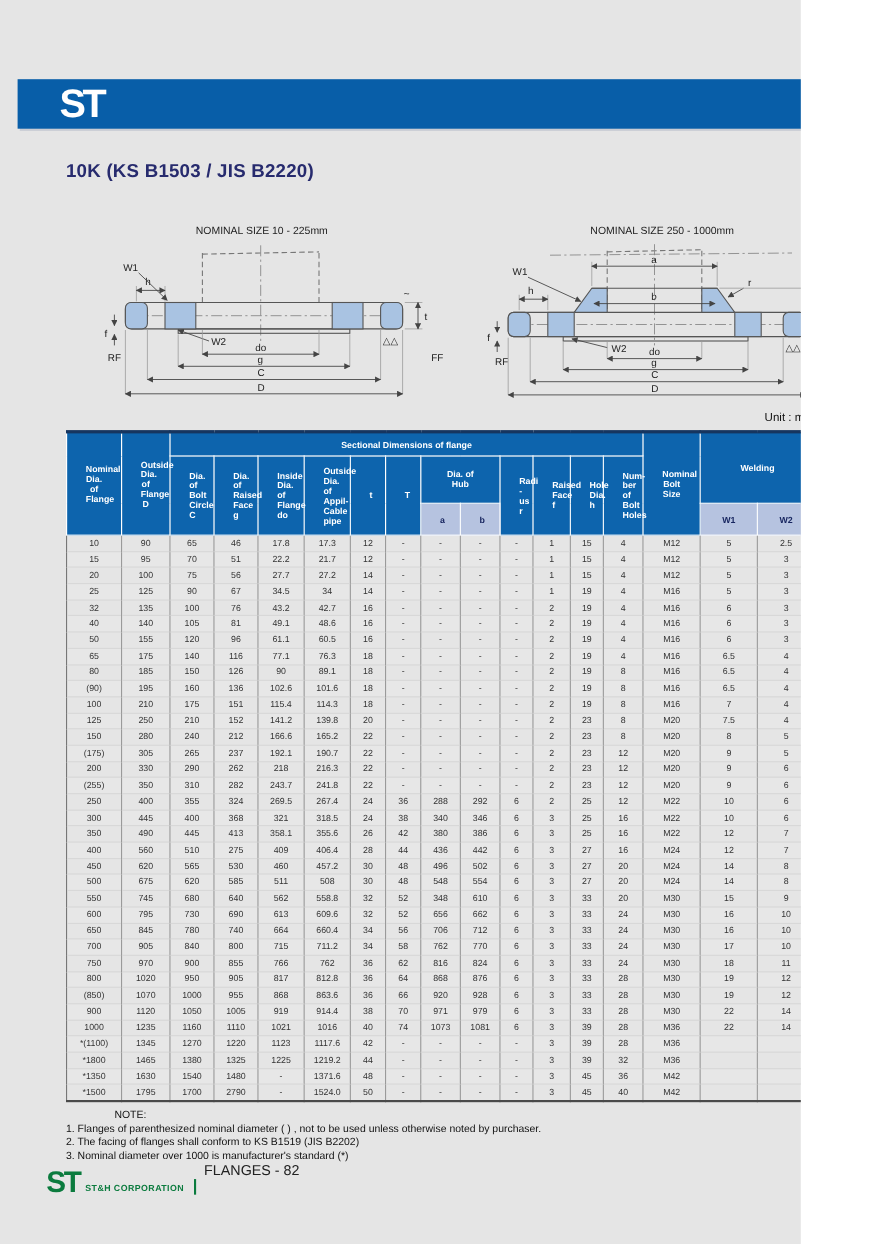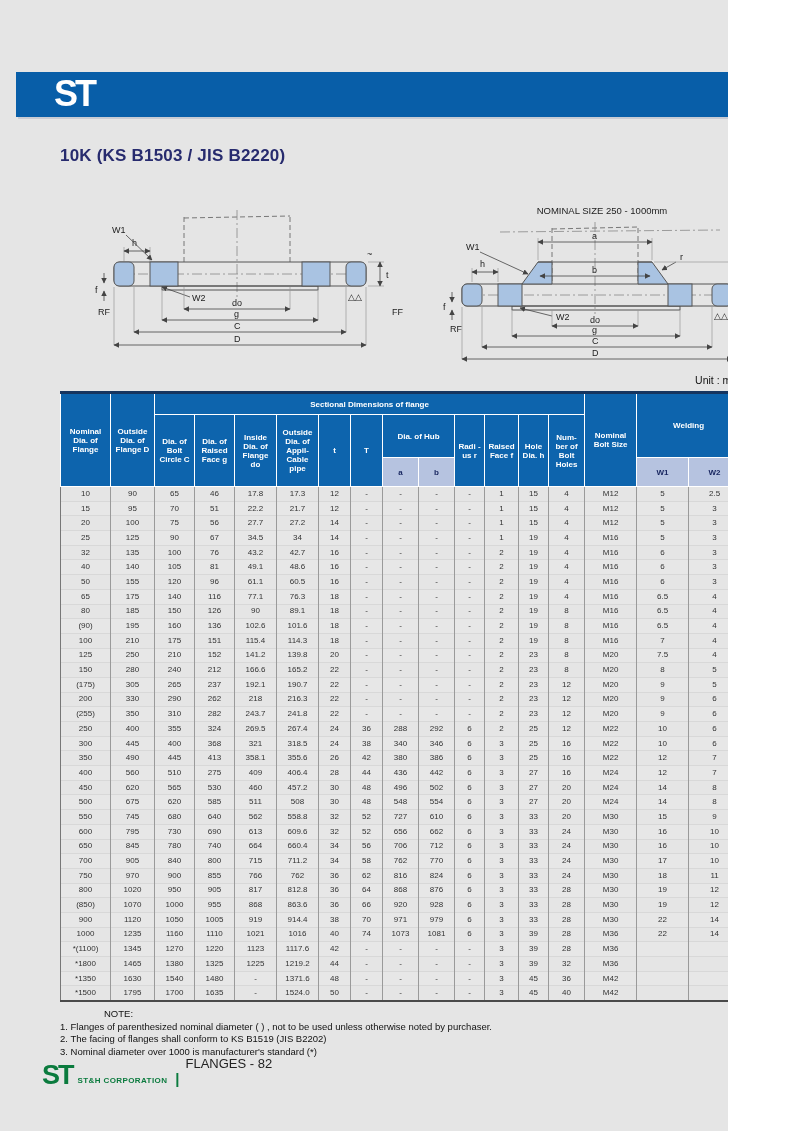"NOMINAL SIZE 10 - 225mm" div.caption { html: none -> <div>NOMINAL SIZE 10 - 225mm</div> }
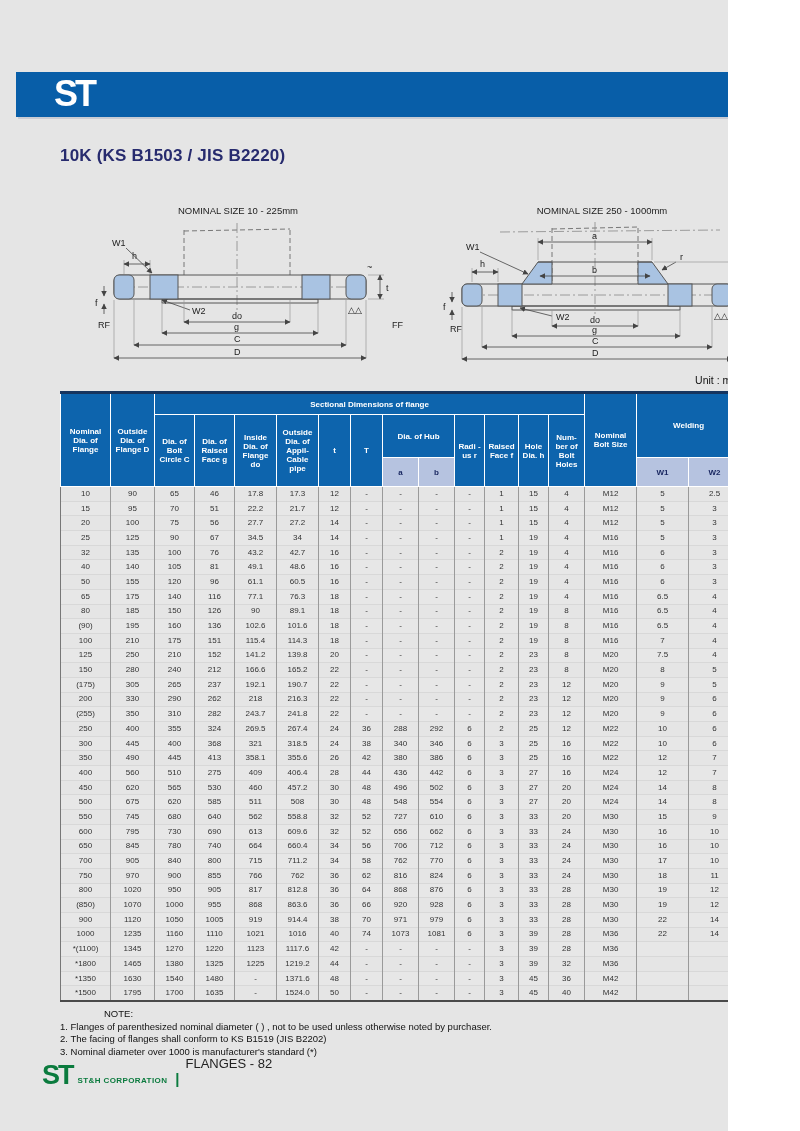"Sectional Dimensions of flange" thead th { padding: 0 3px -> 0 17px }
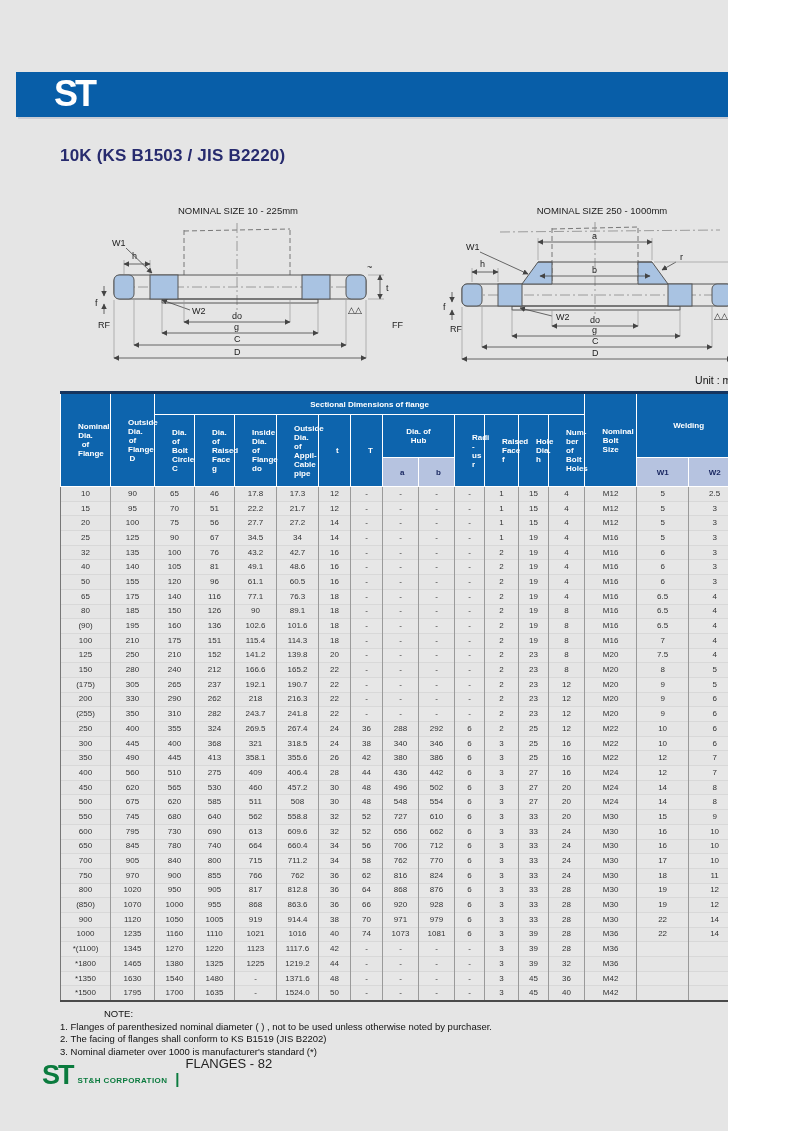"727" td { text: 727 -> 348 }
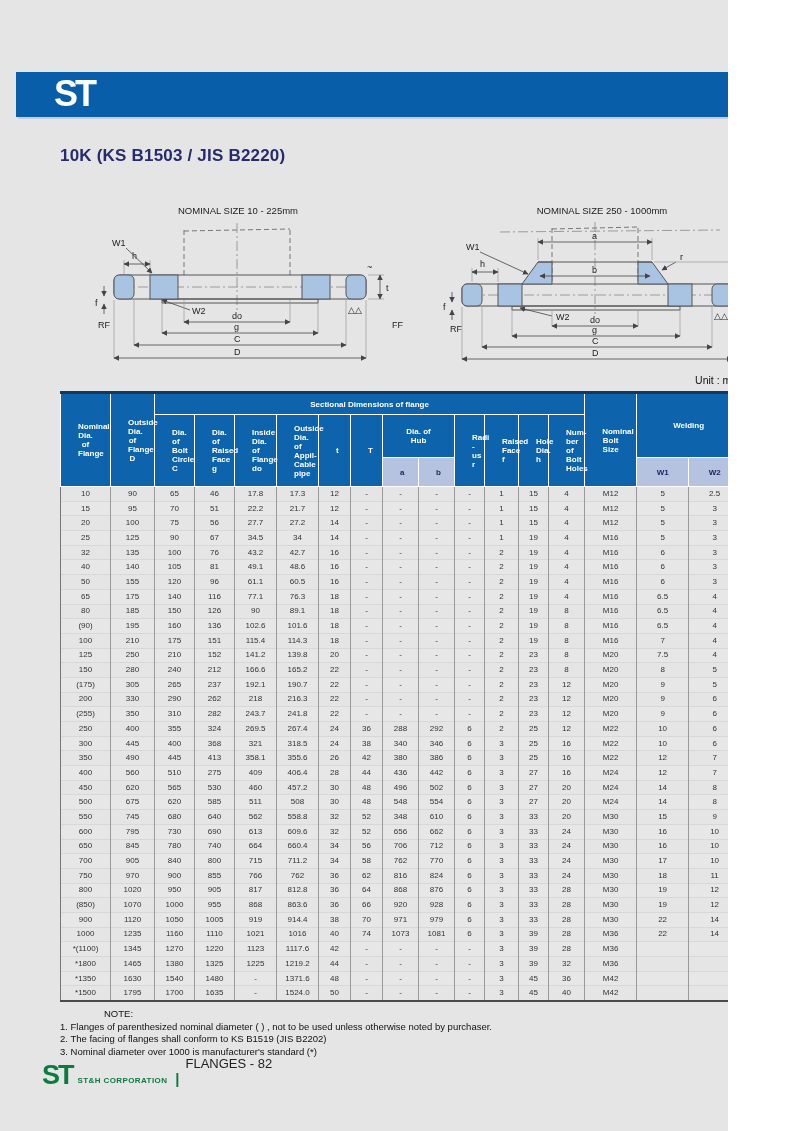"1635" td { text: 1635 -> 2790 }
